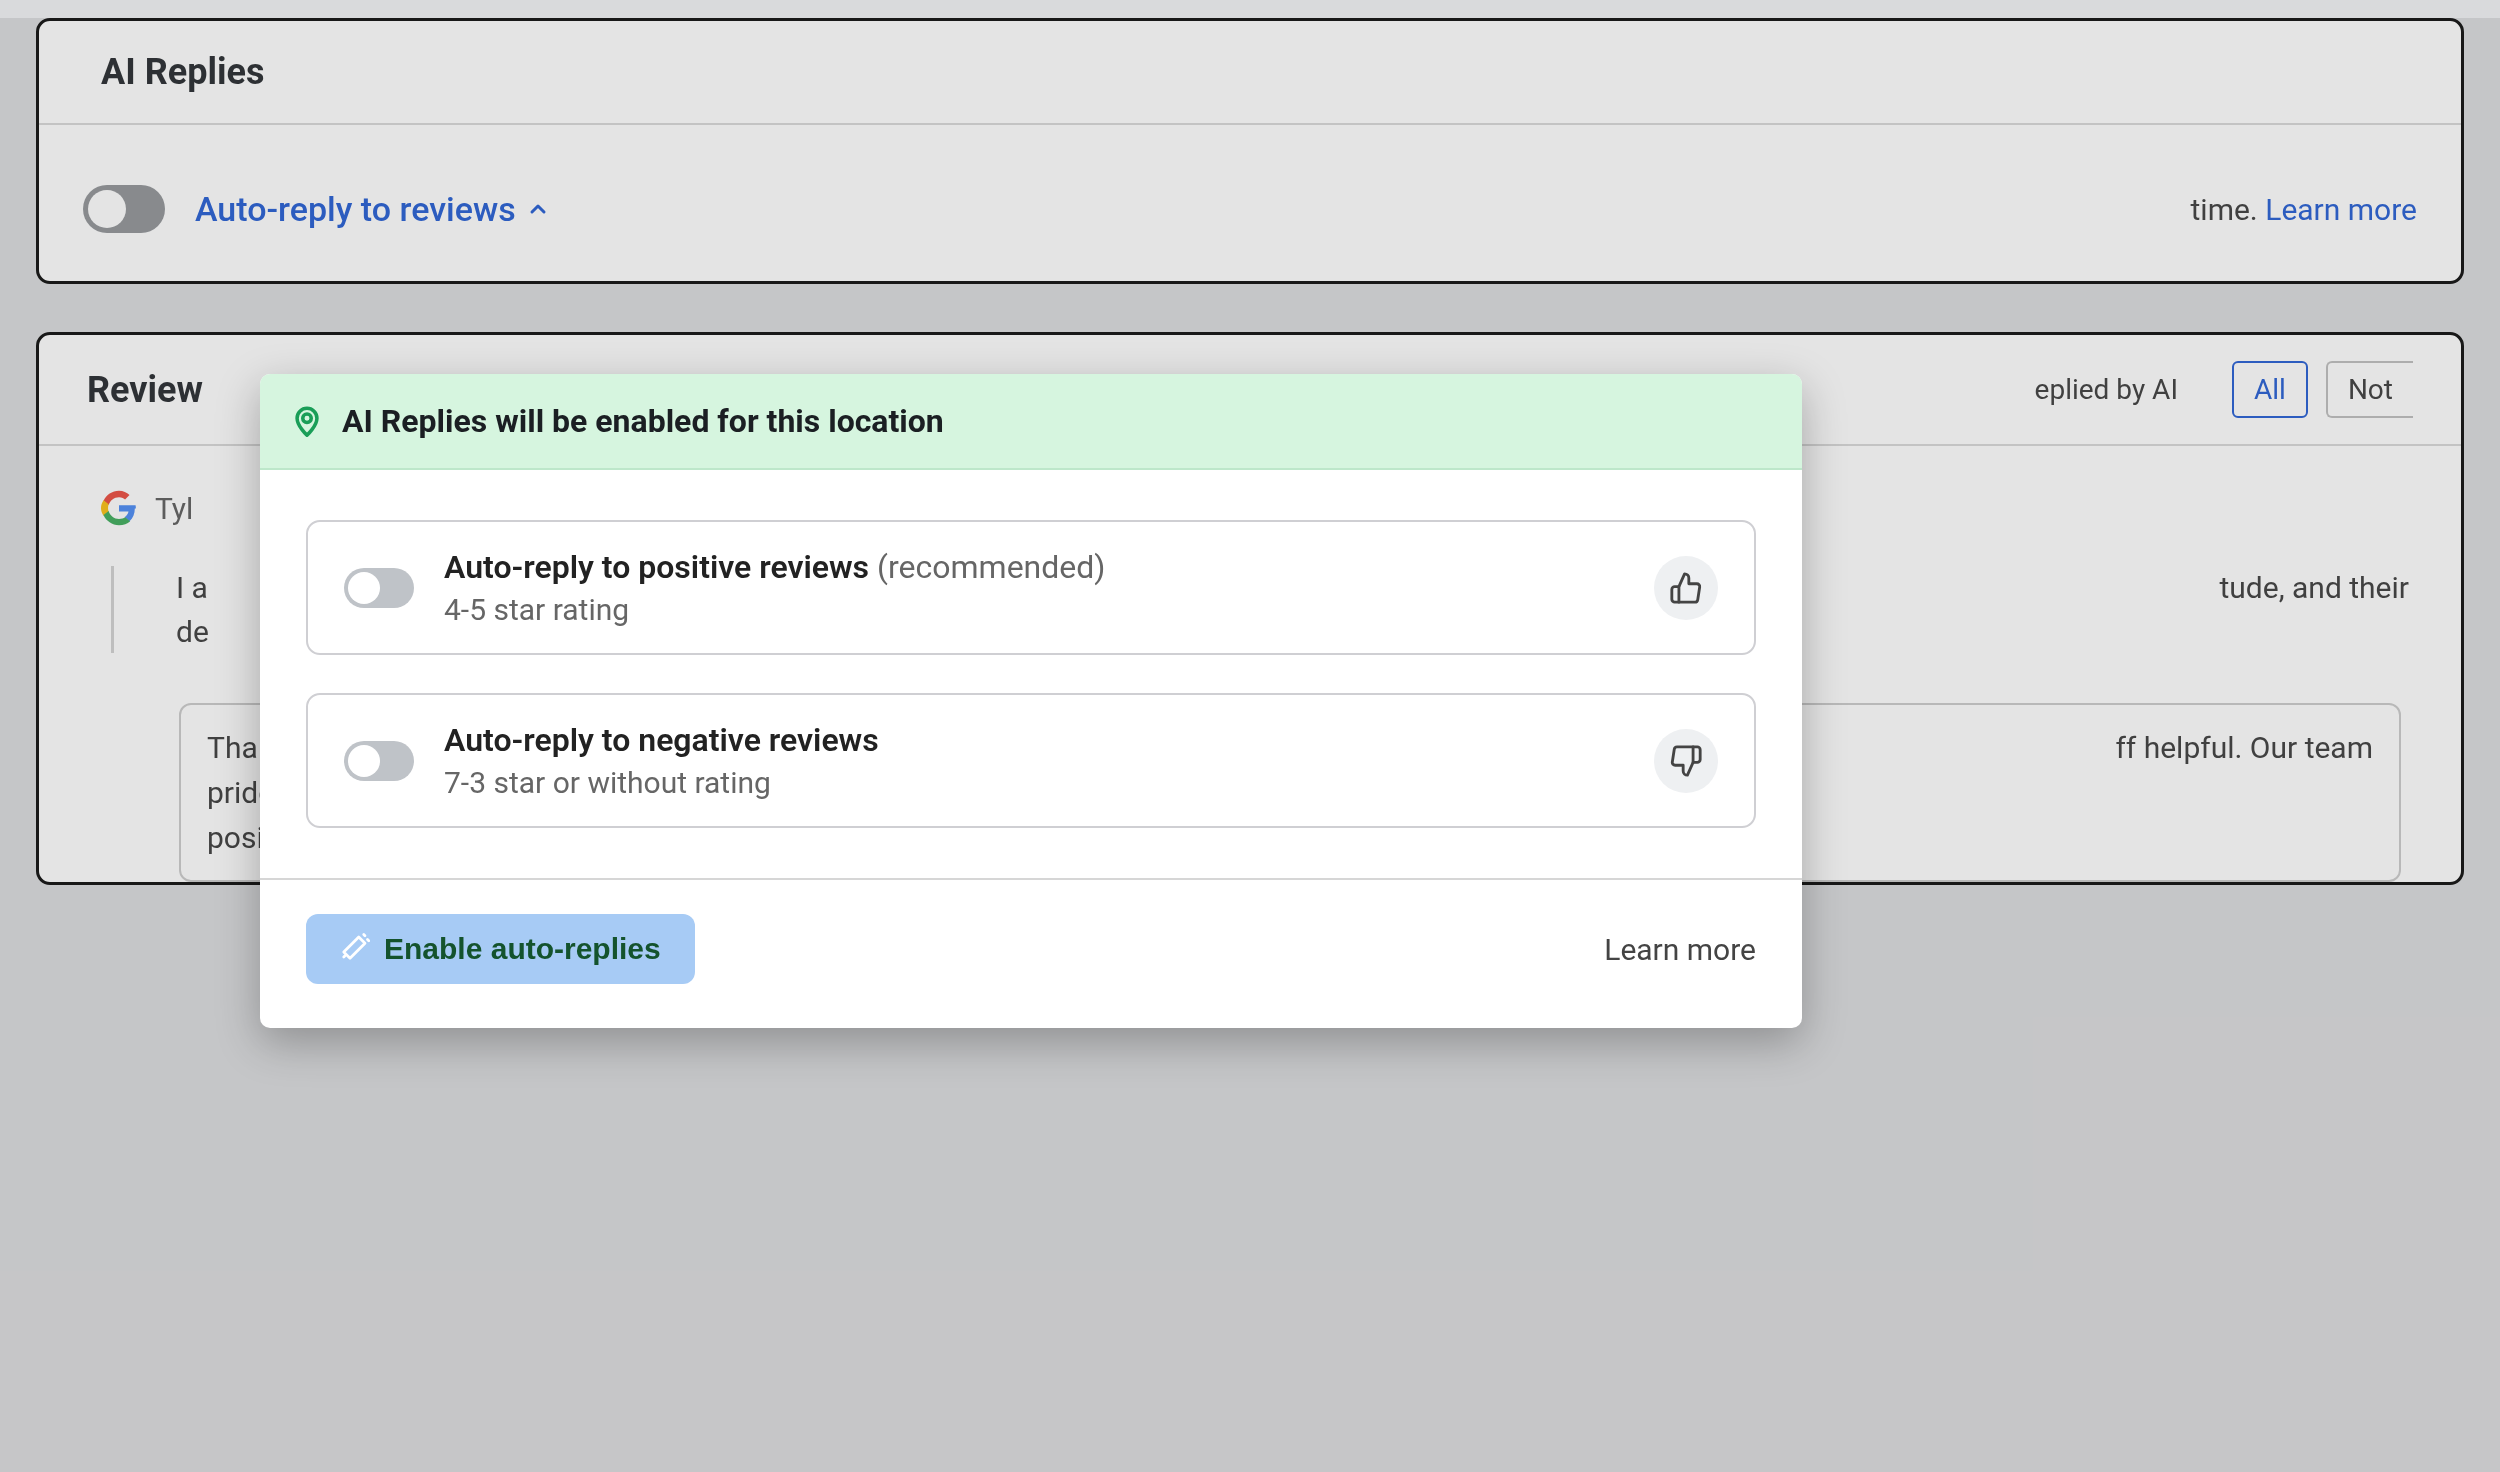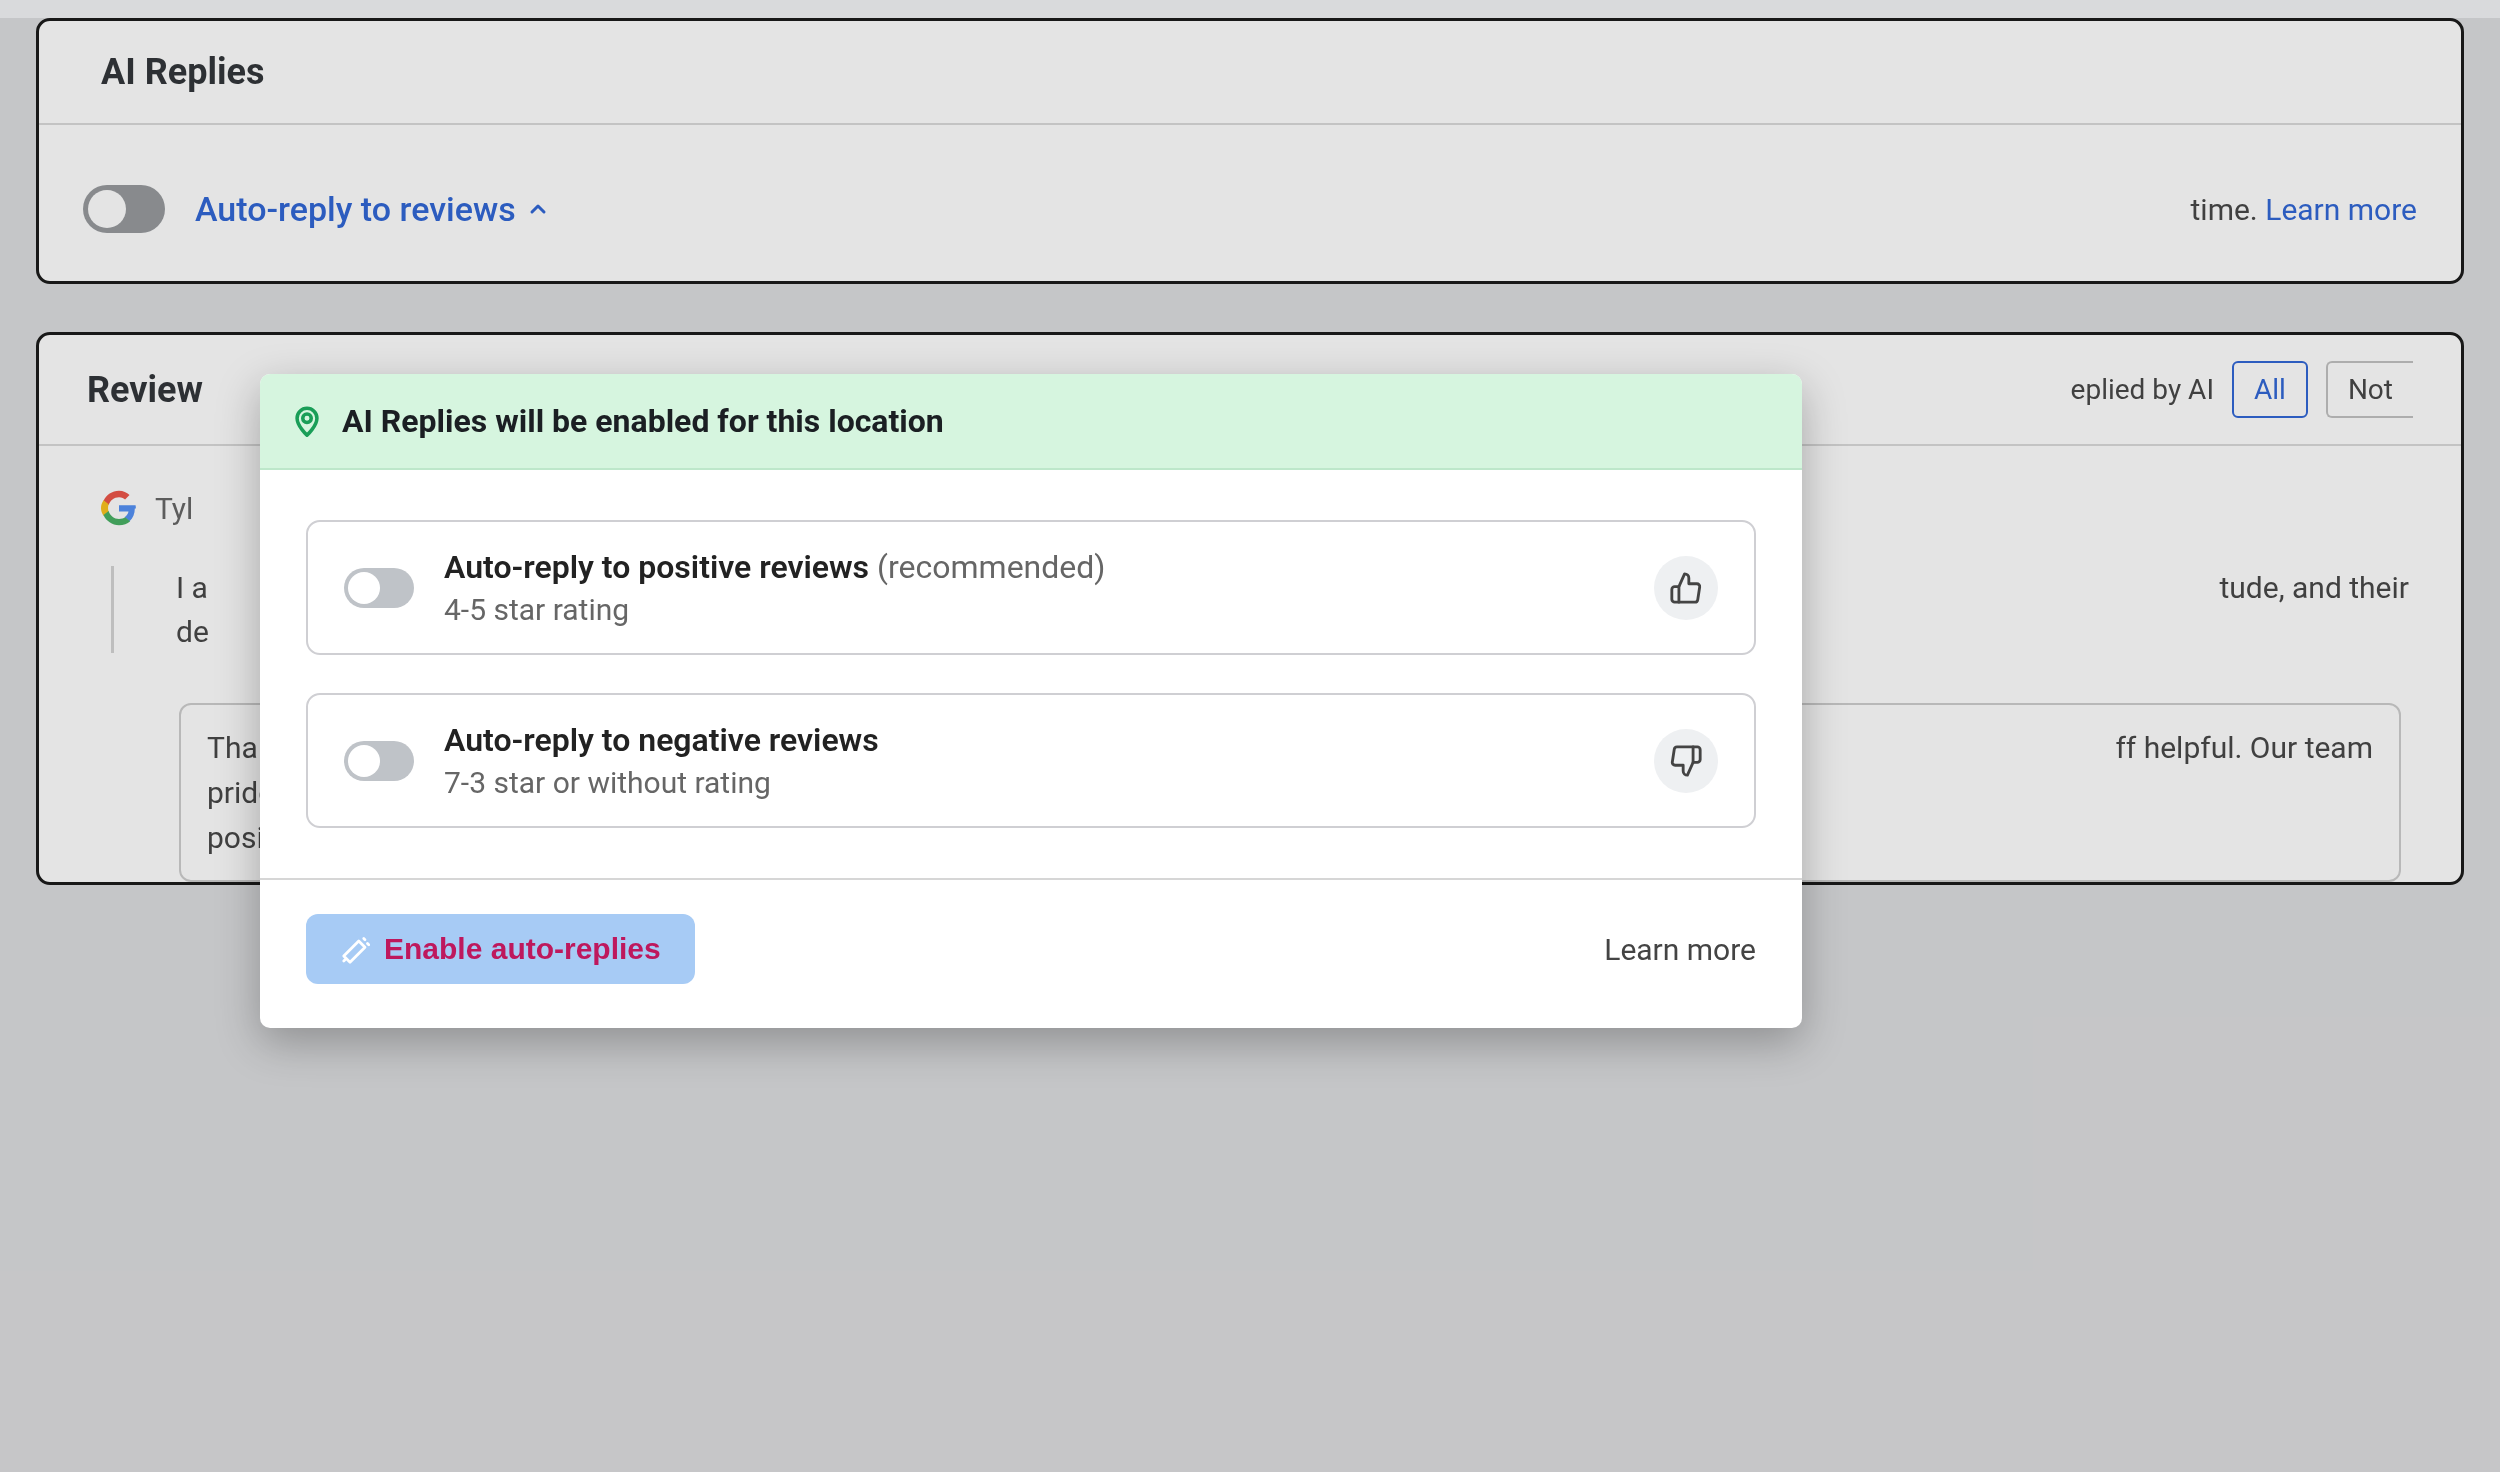"All" .pill.active { margin-left: none -> 36px }
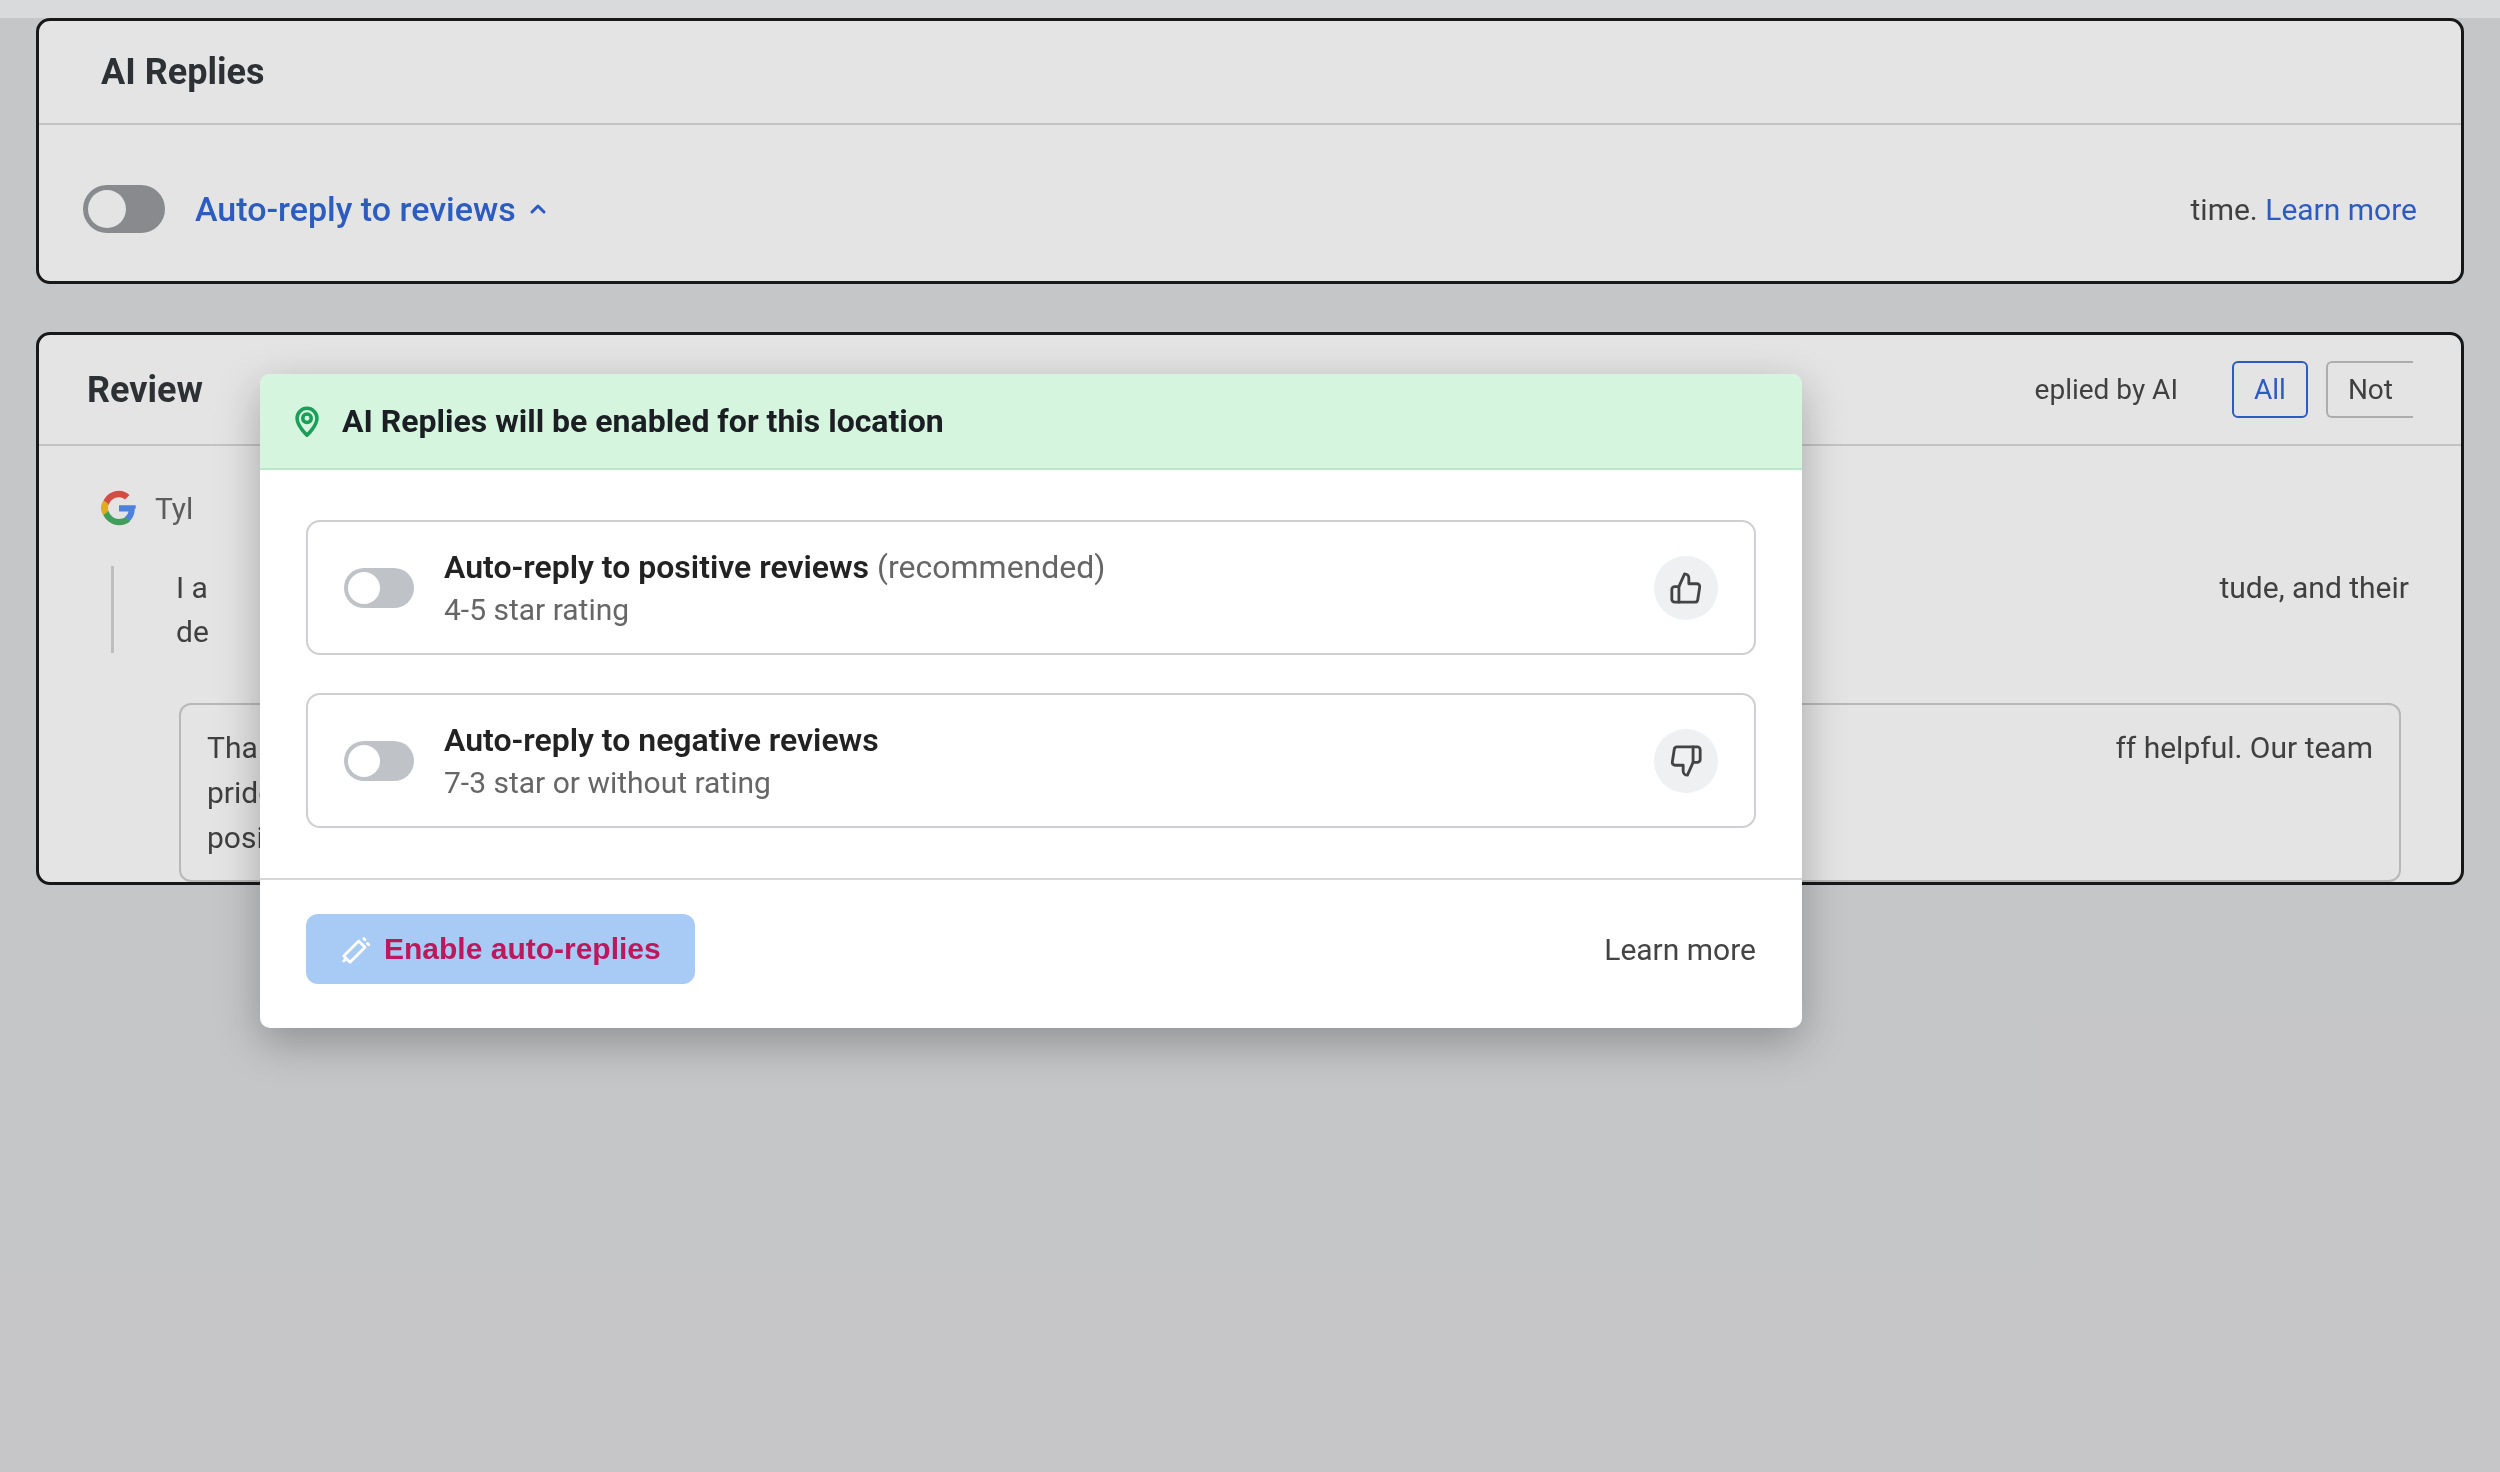"Enable auto-replies" .enable-btn { align-items: flex-end -> flex-start; color: #be185d -> #14532d }
